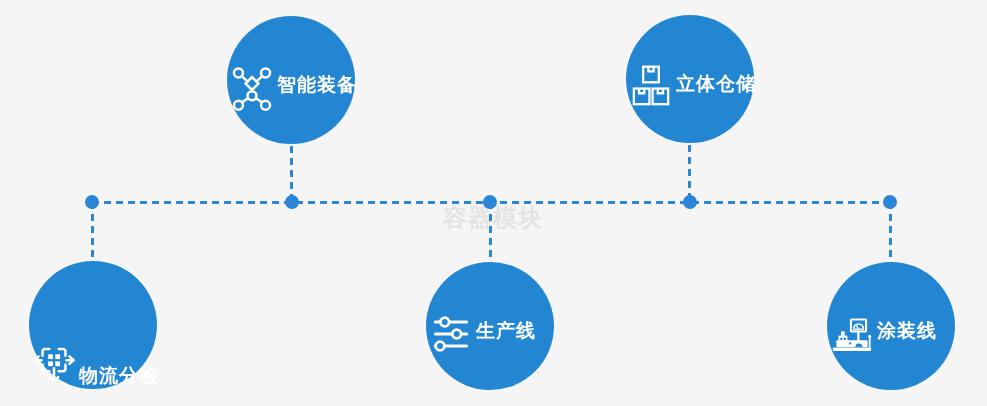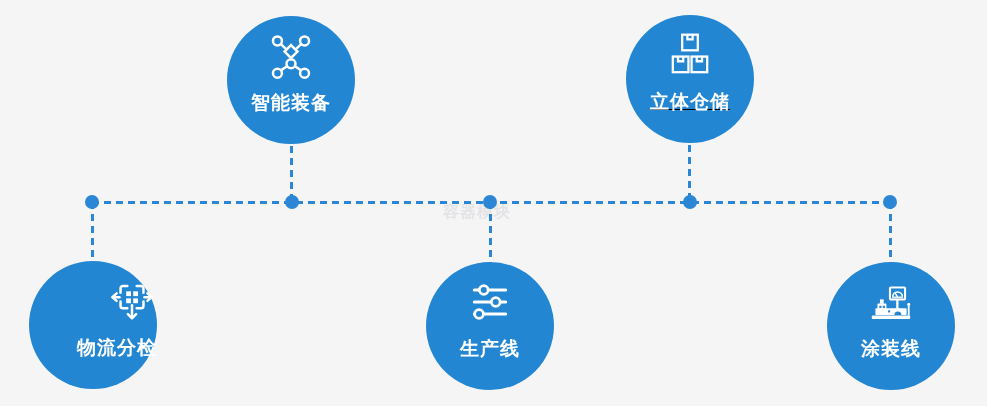"智能装备" .node { flex-direction: column -> row }
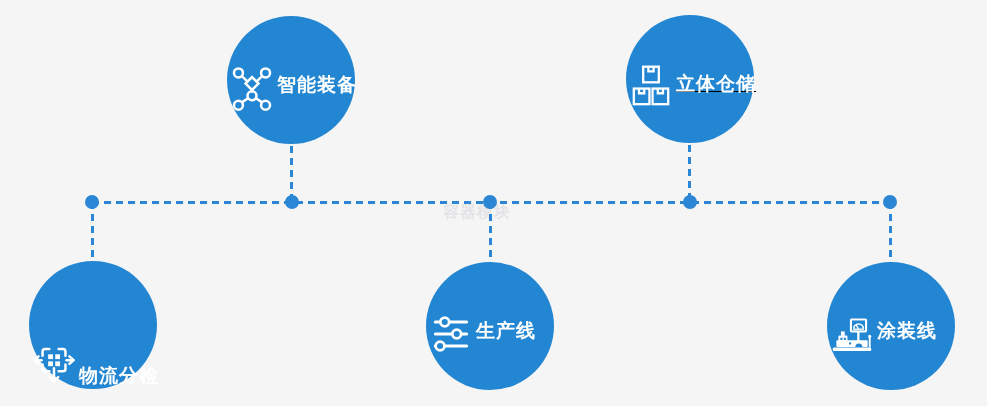"立体仓储" .n-warehouse { text-decoration: underline -> none }
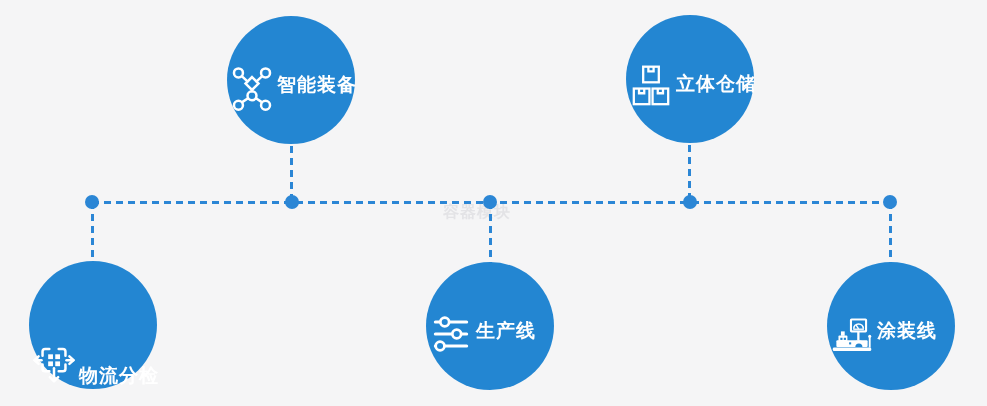"容器模块" .watermark { font-size: 16px -> 24px }
